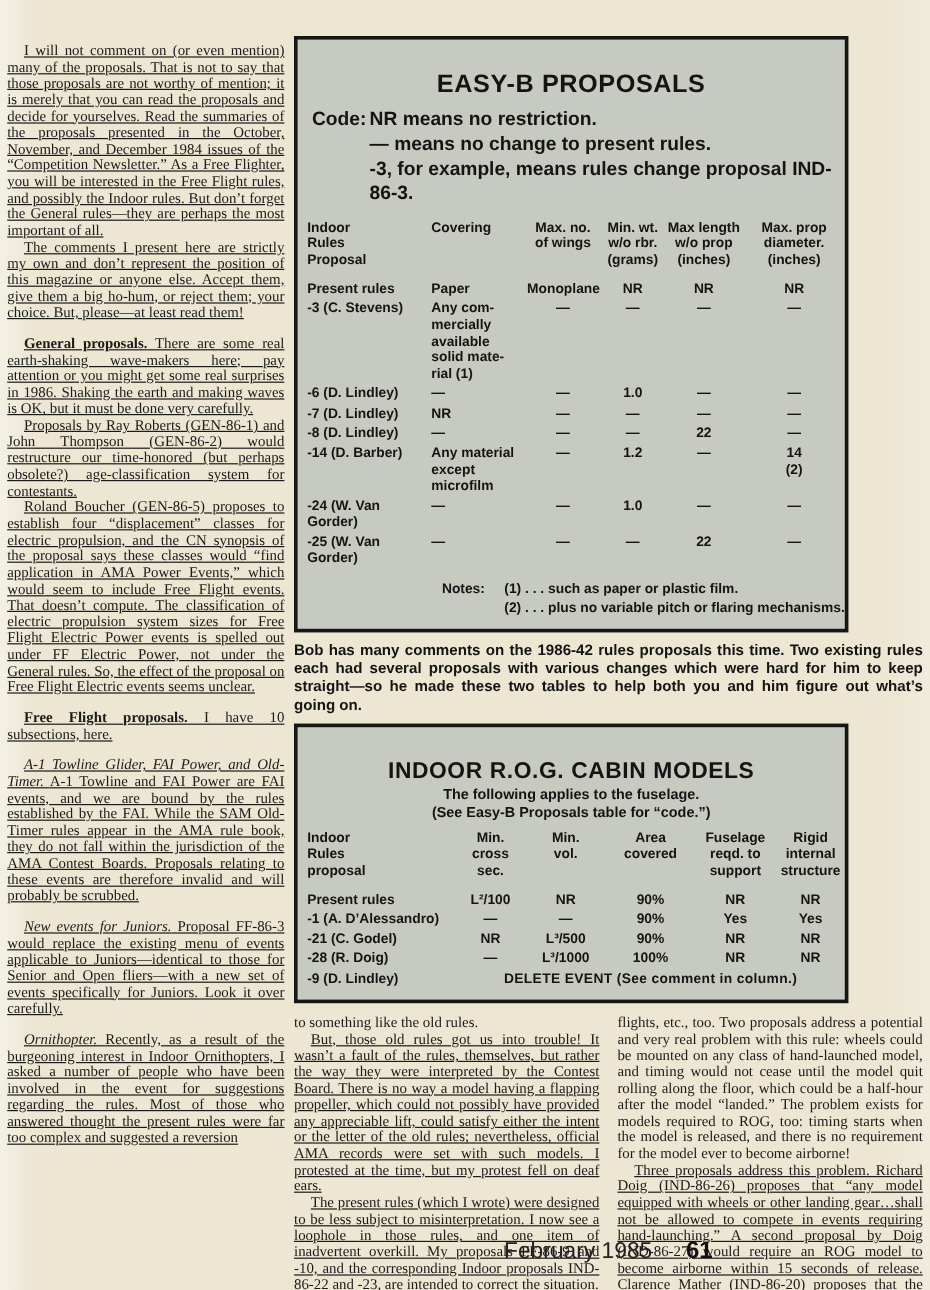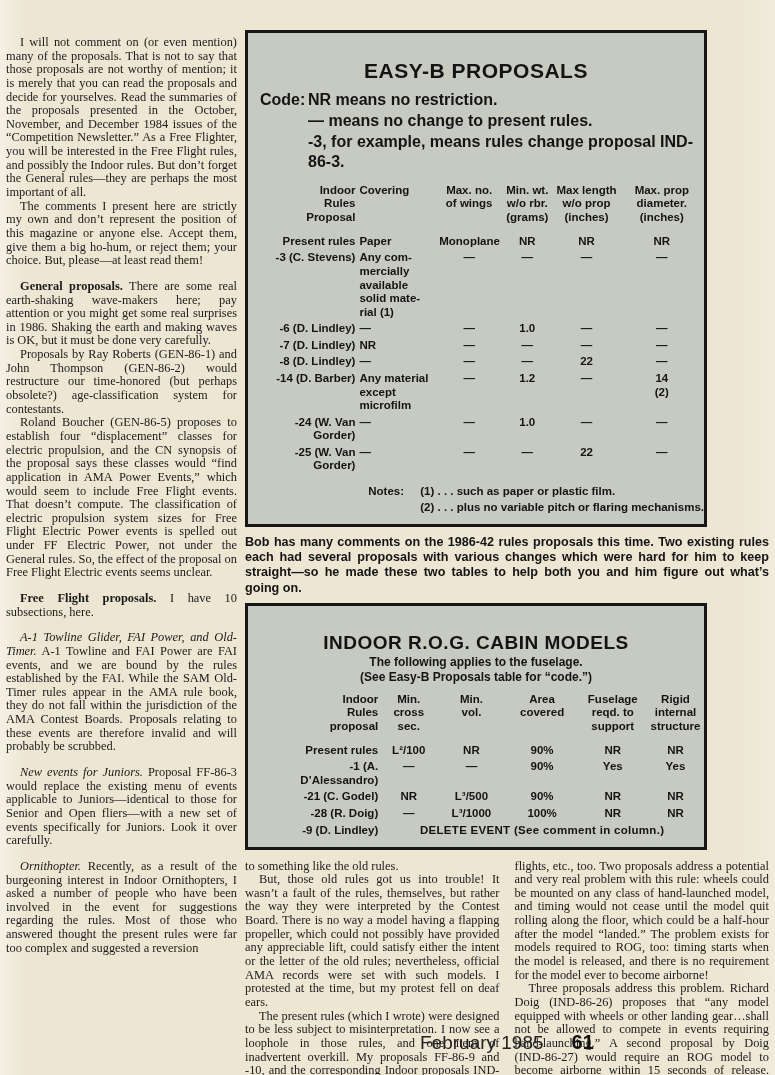"I will not comment on" .txtcol p.ind { text-decoration: none -> underline }
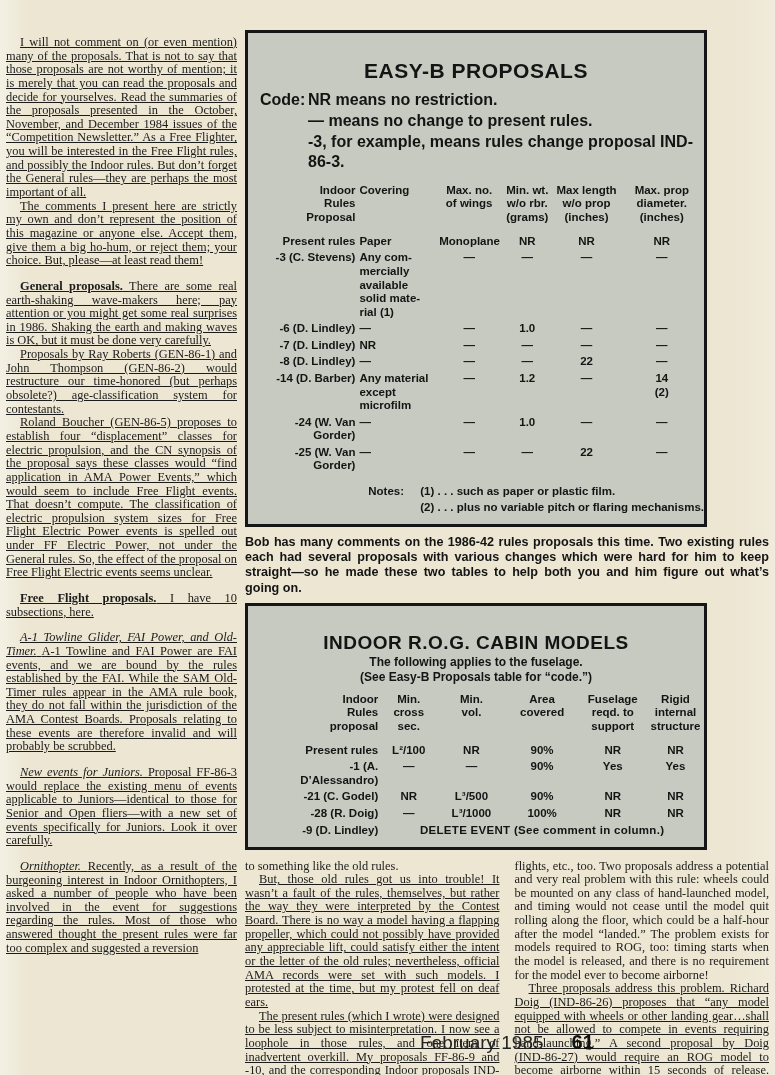"Indoor" table.grid th:first-child, table.grid td:first-child { padding-left: 24px -> 8px; text-align: right -> left }
